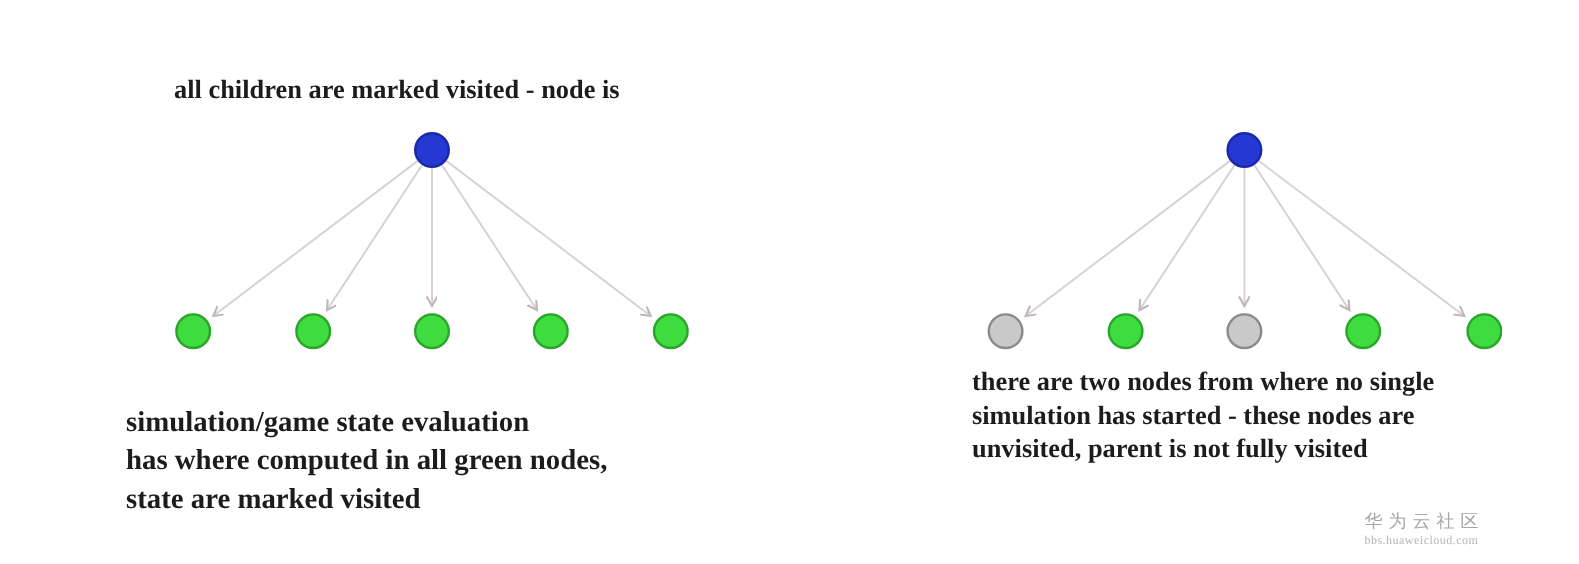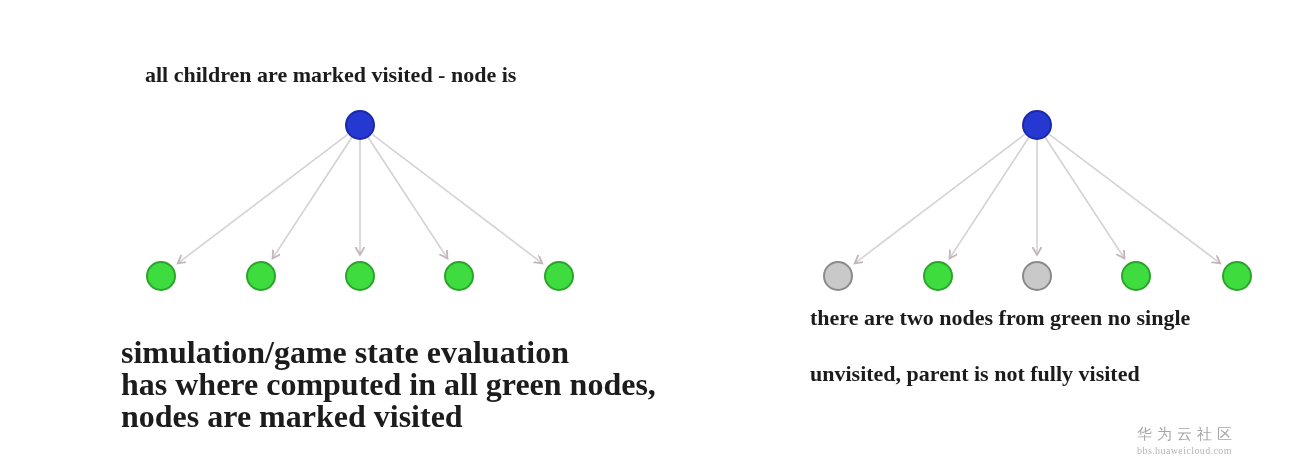"there are two nodes from" span { text: green -> where }
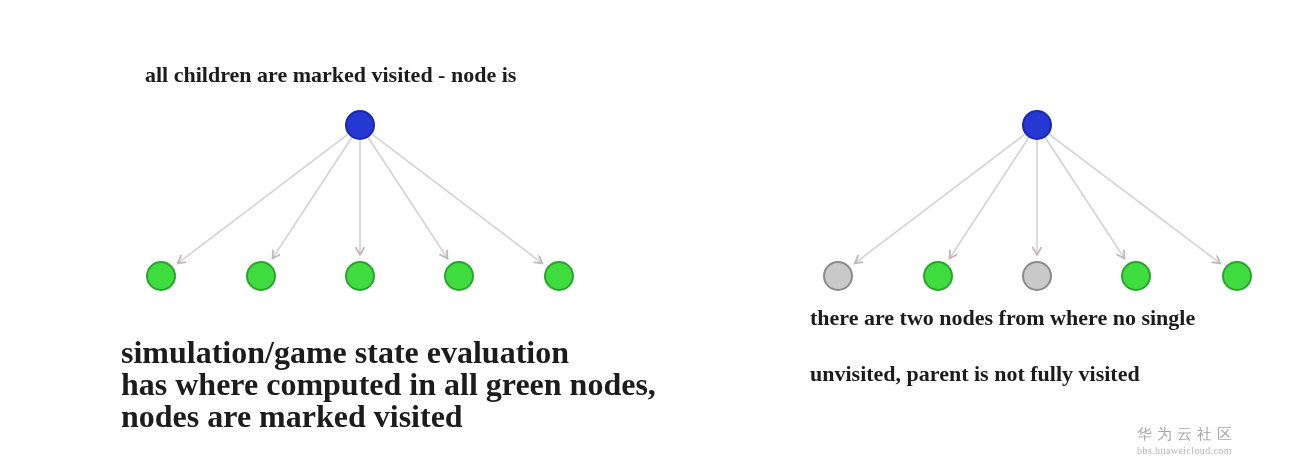"simulation/game state evaluation" .caption-left-bottom { font-size: 32px -> 24px; left: 121px -> 105px }
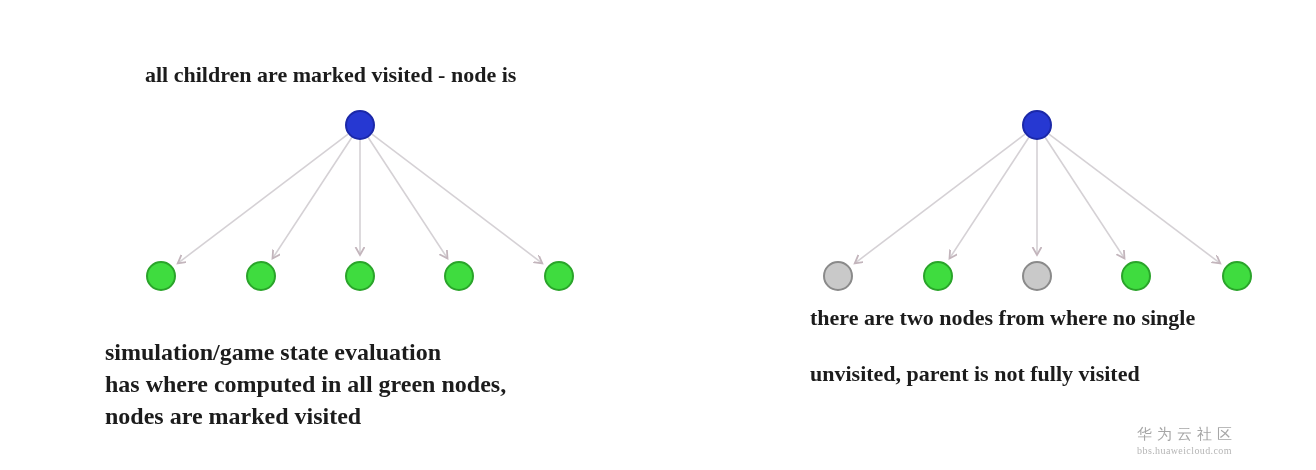"simulation has started - these" span { html: none -> <span>simulation has started - these nodes are</span> }
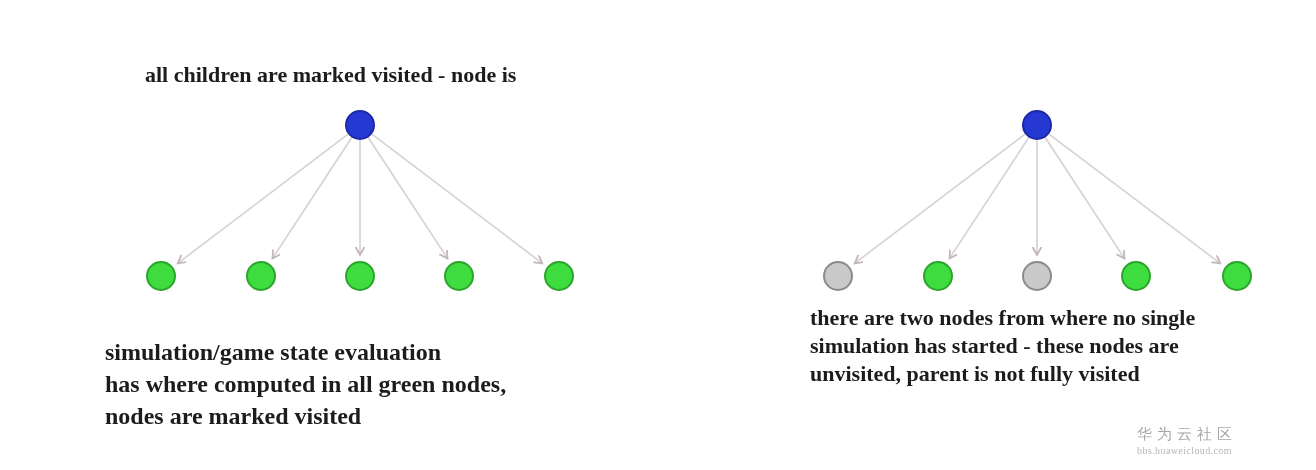"nodes are marked visited" span { text: nodes -> state }
